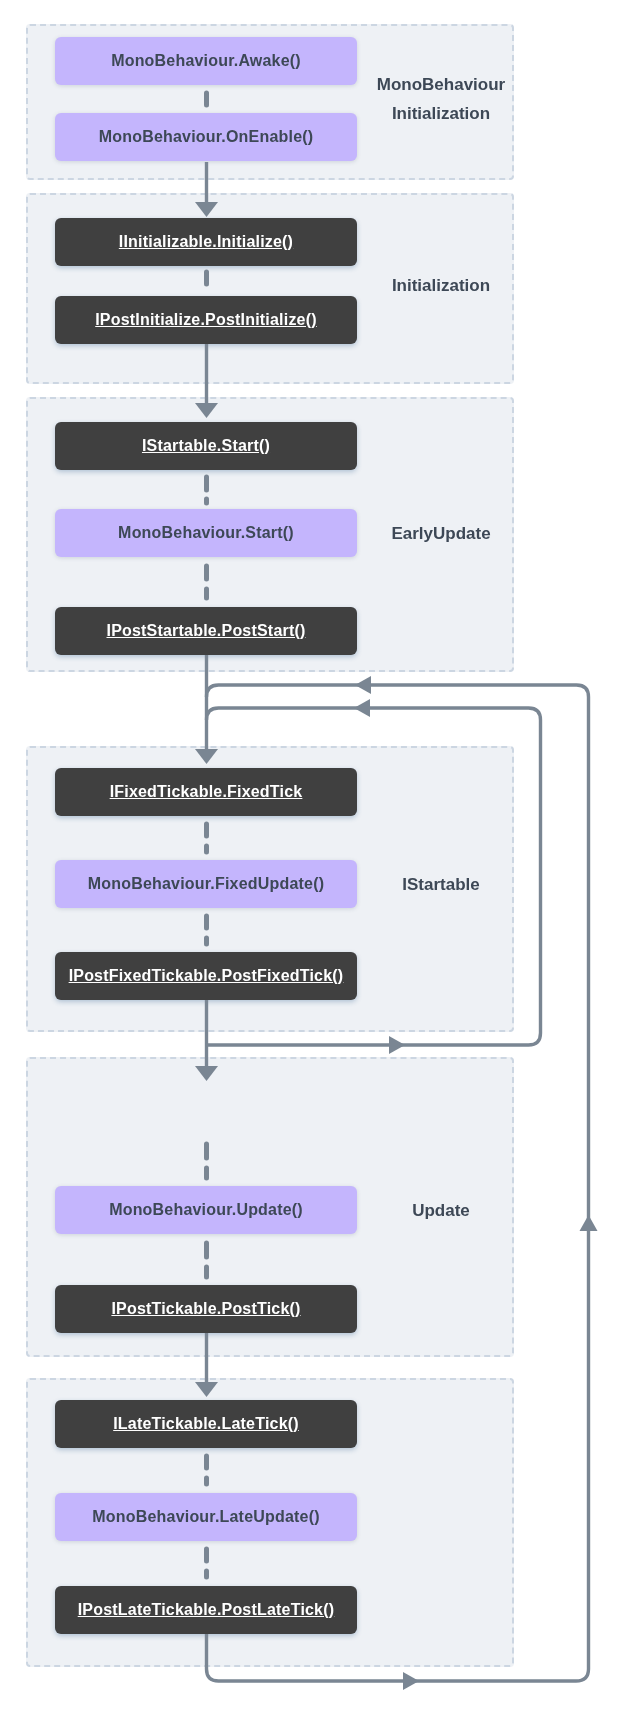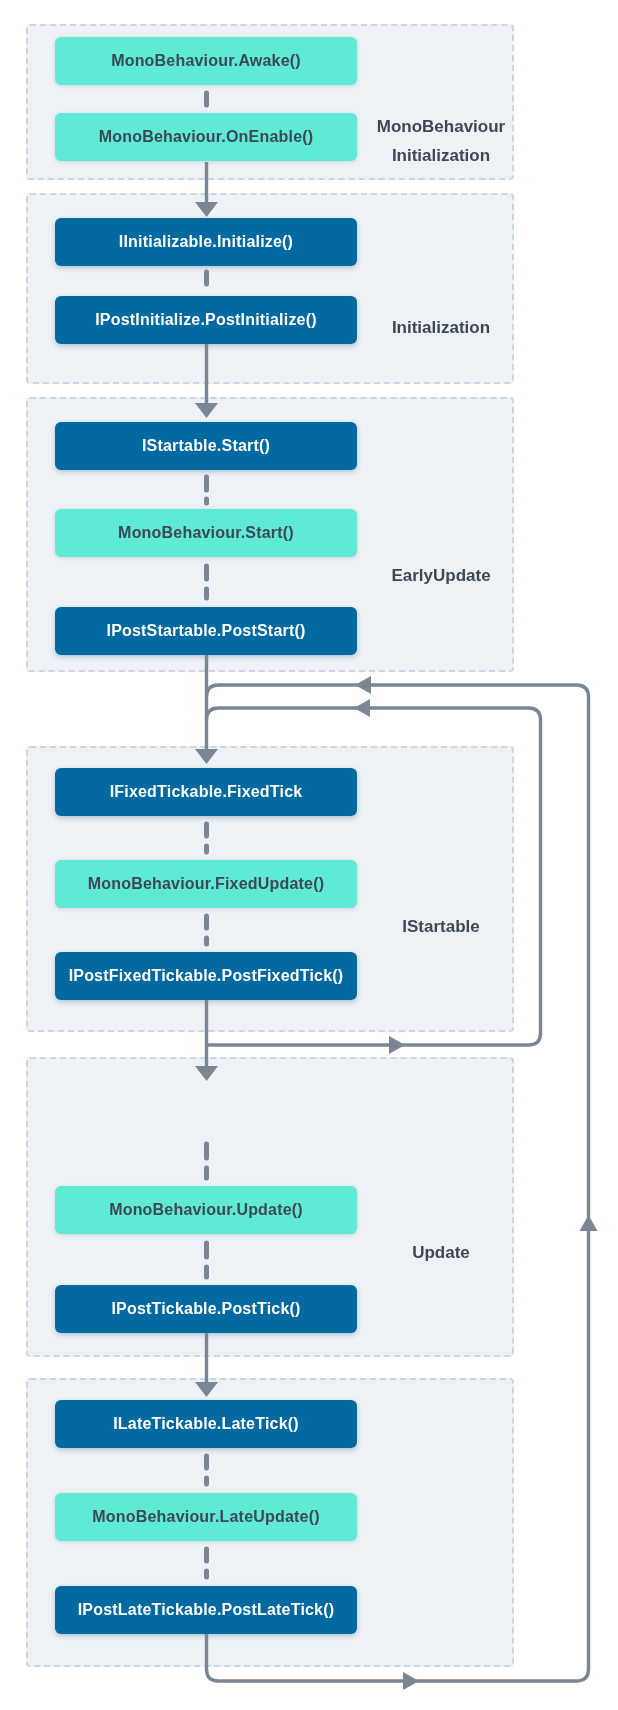"MonoBehaviour.Awake()" .fbox.white { background: #5eead4 -> #c4b5fd }
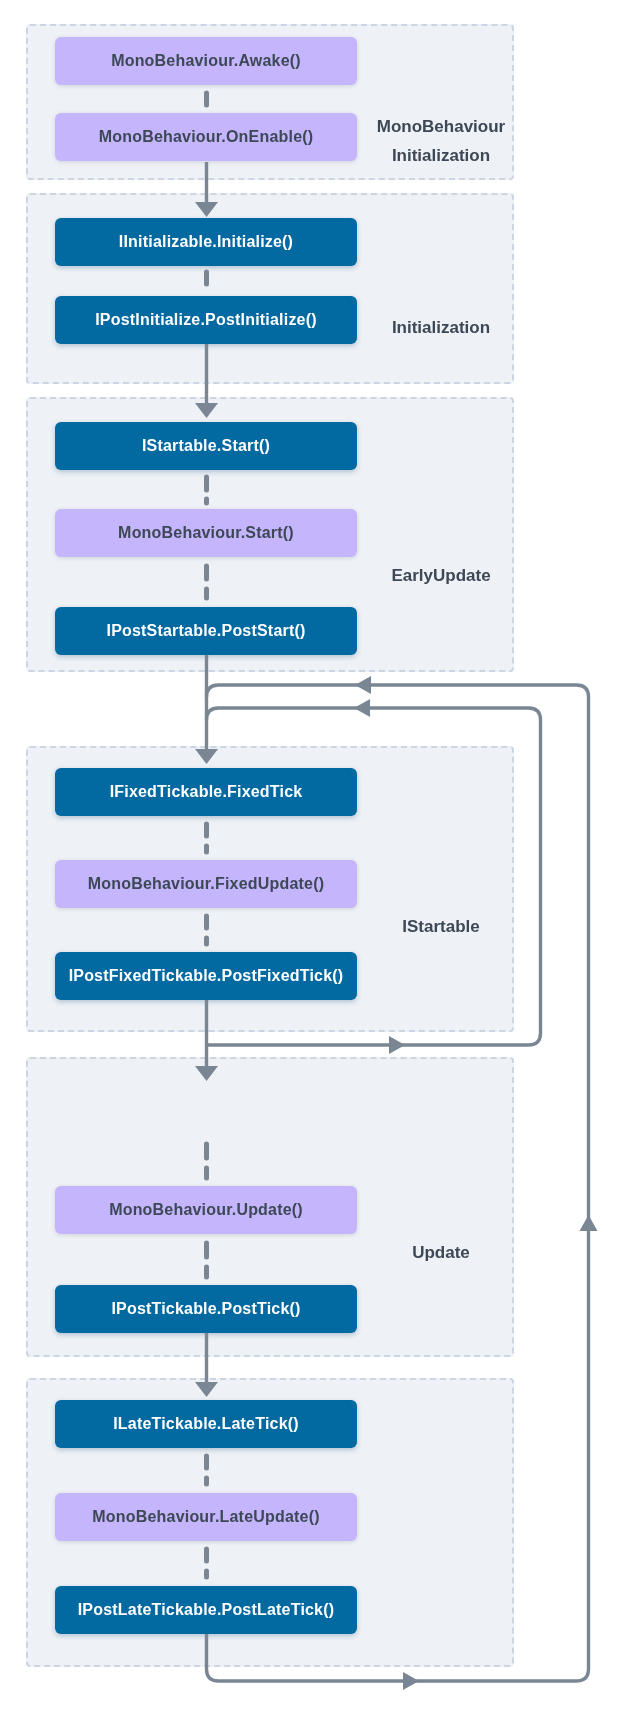"MonoBehaviour Initialization" .slabel { margin-top: 42px -> none }
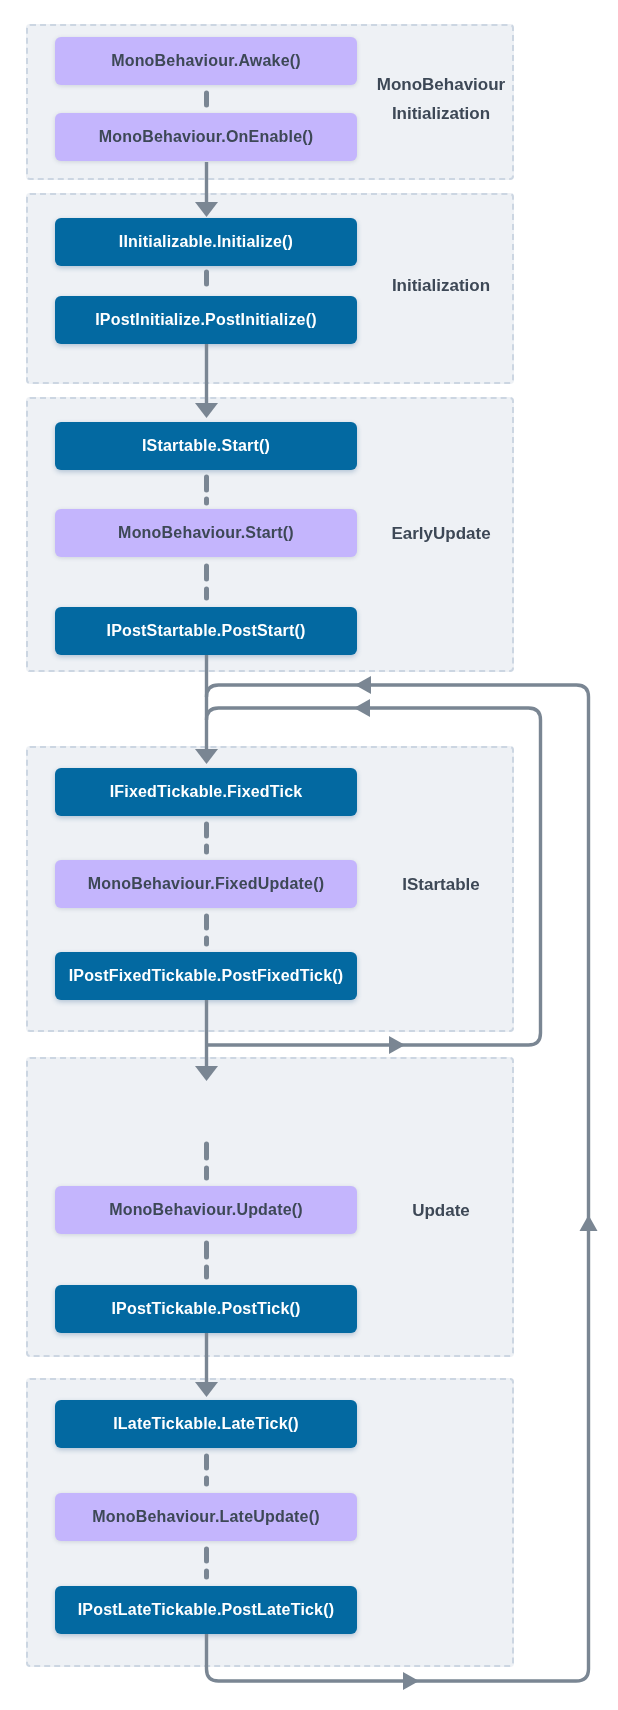"IInitializable.Initialize()" .fbox.blue { background: #0369a1 -> #404040; text-decoration: none -> underline }
